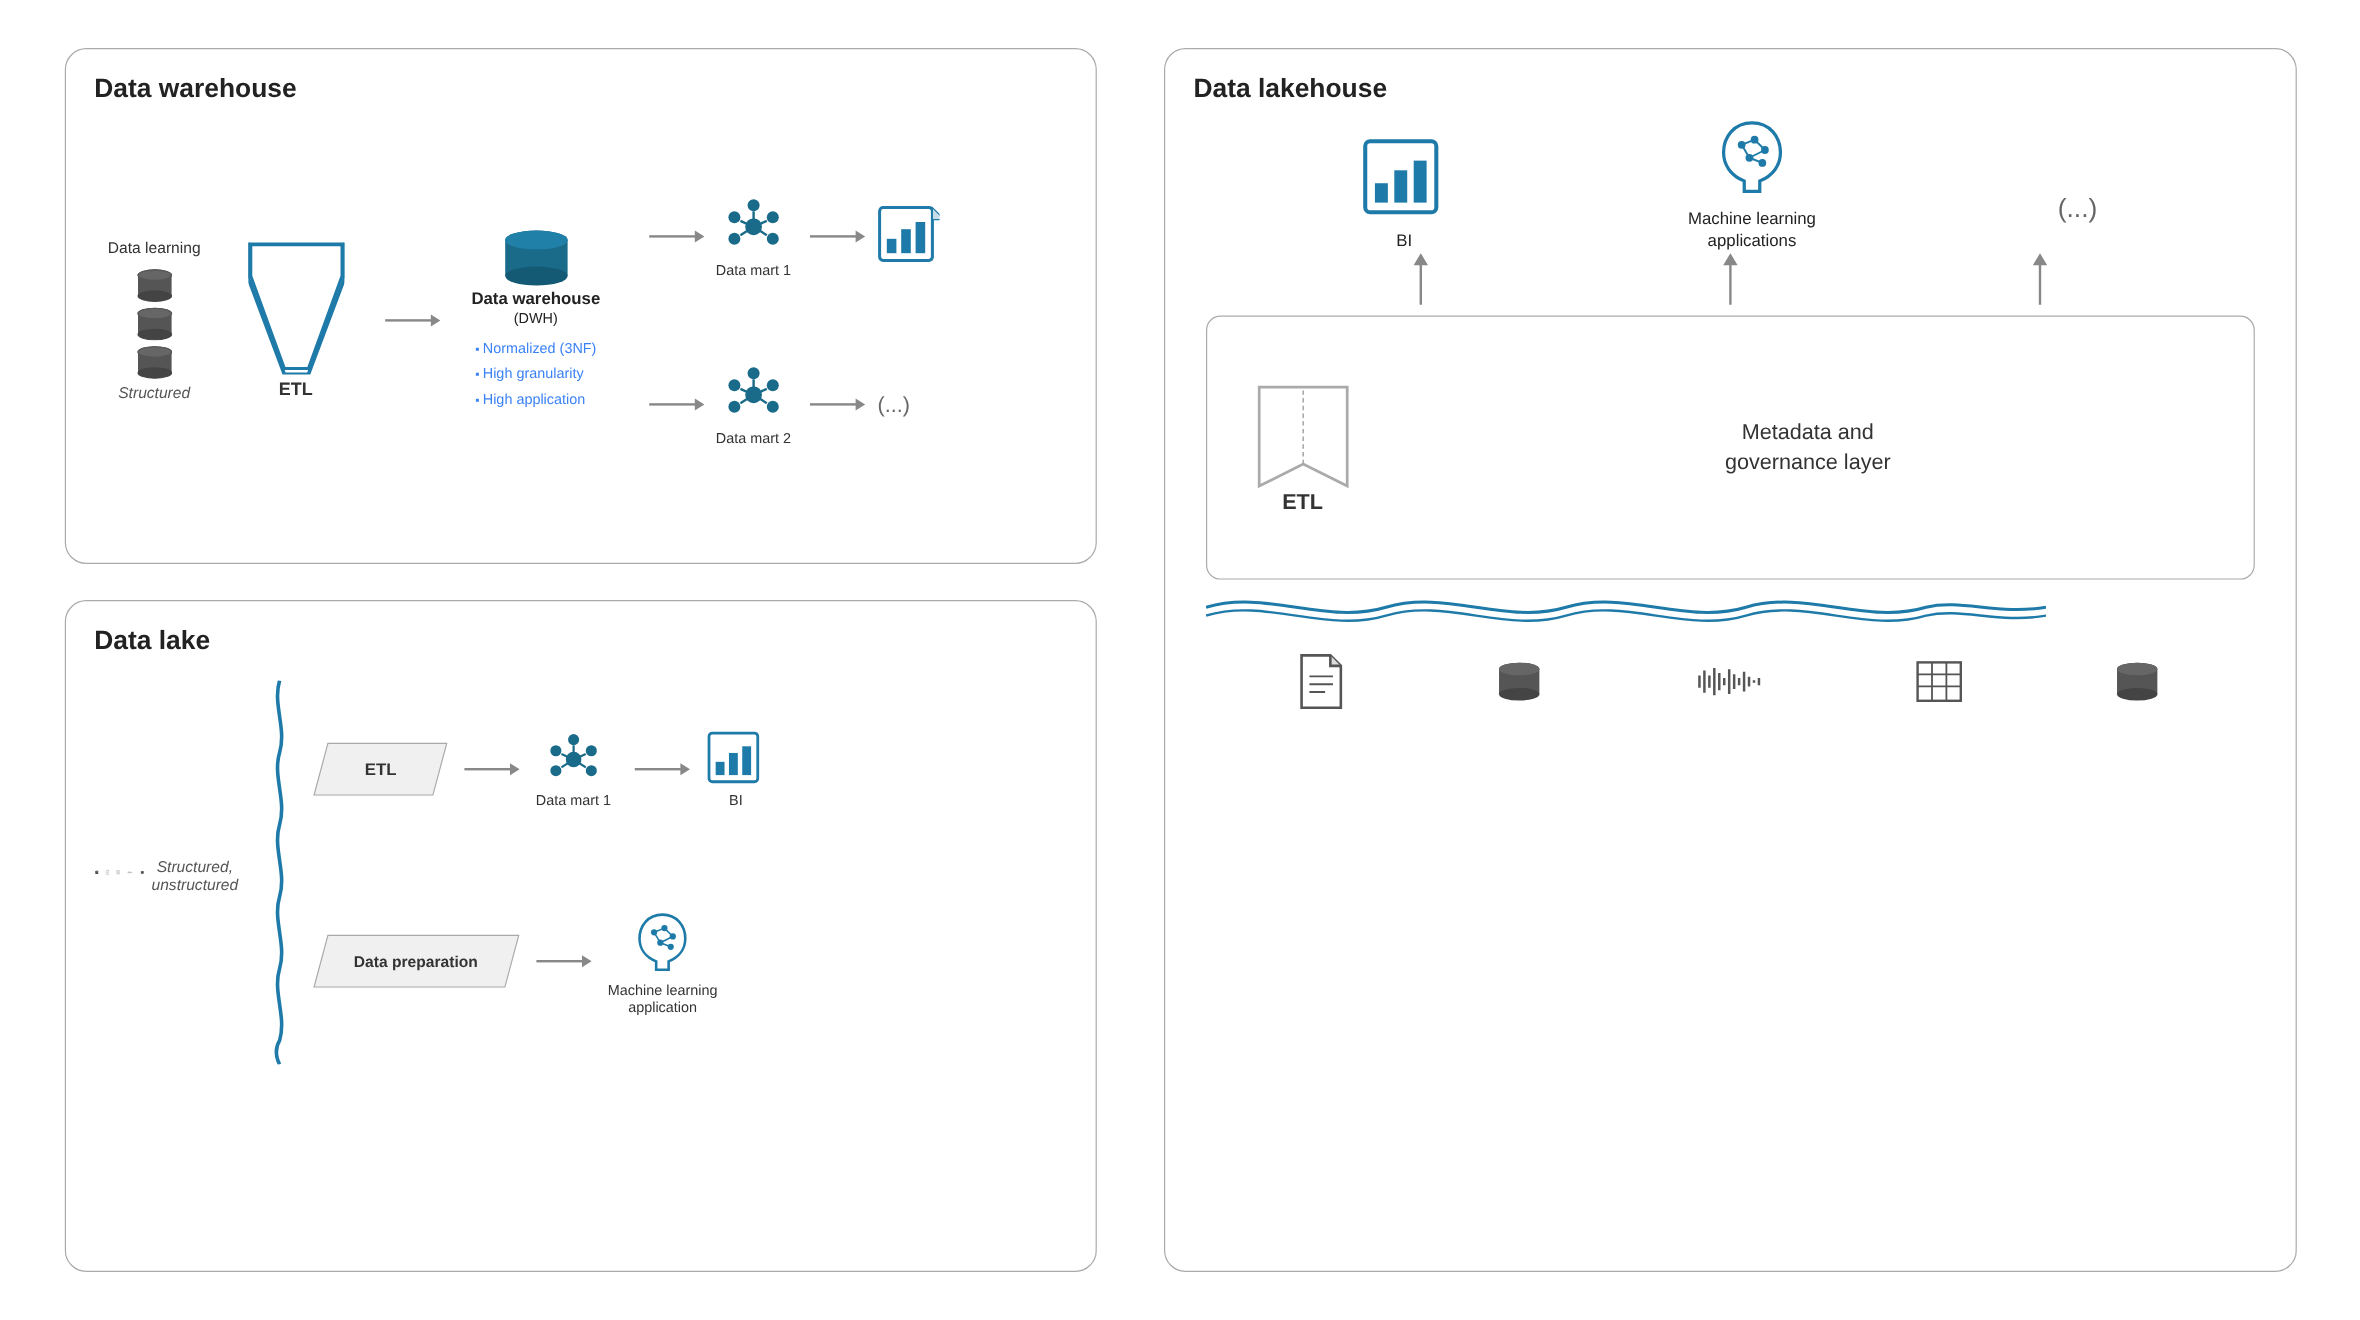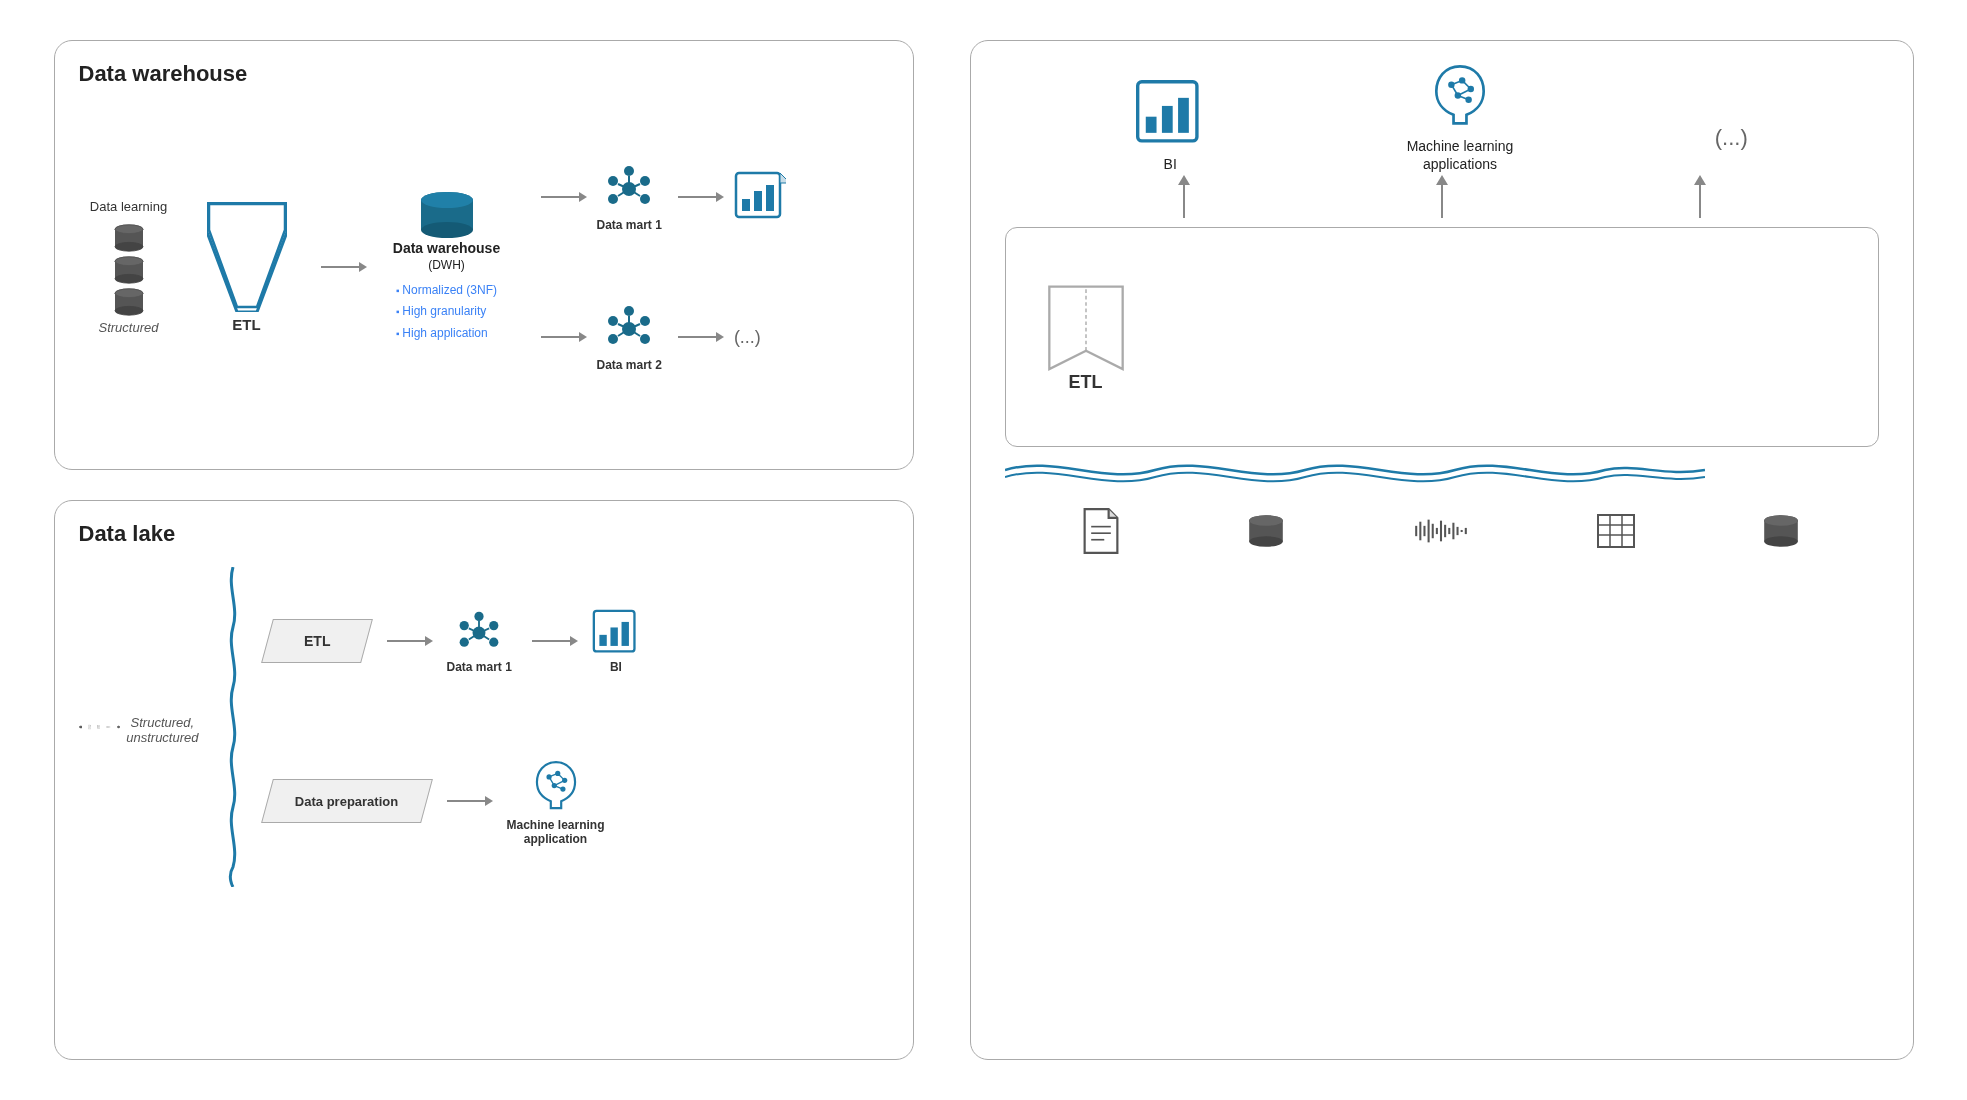"Data lakehouse" div.box-title { html: none -> <div>Data lakehouse</div> }
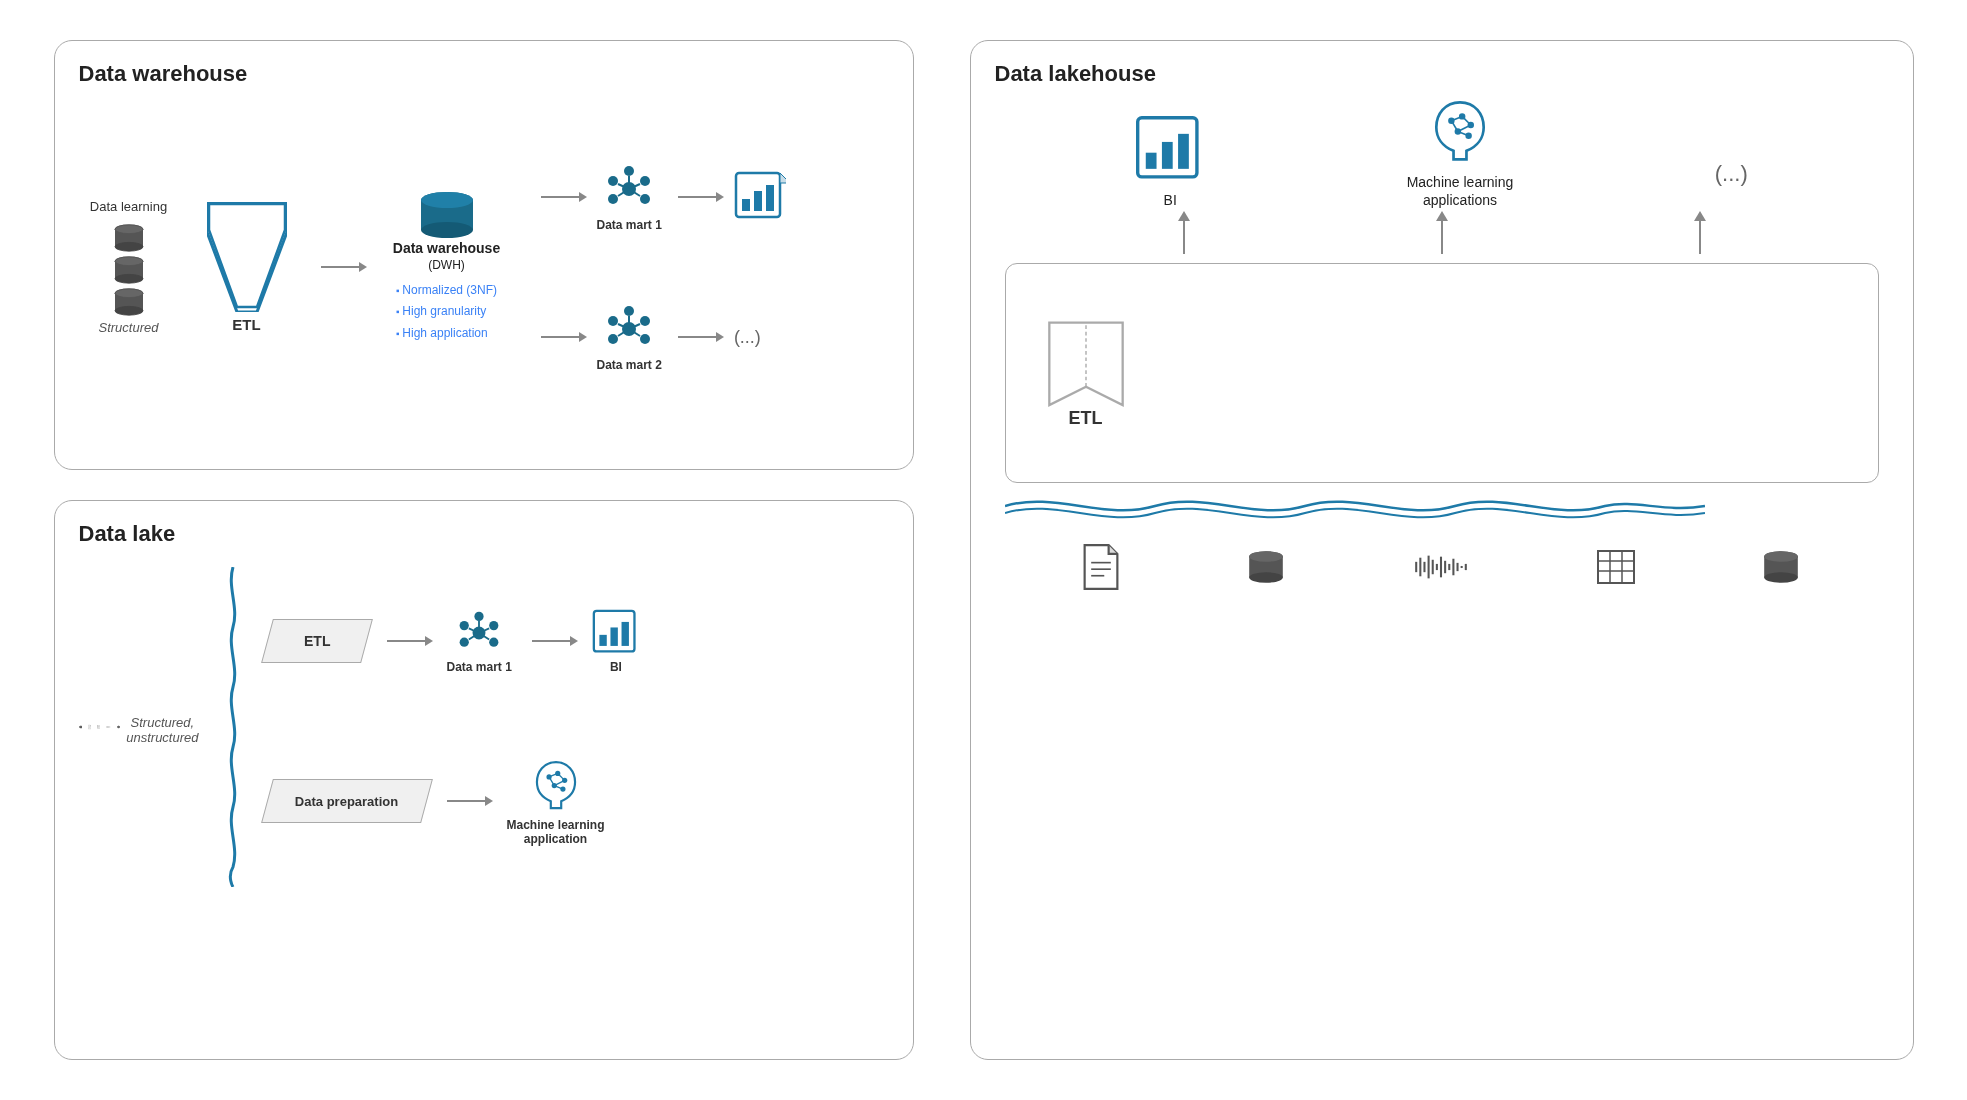"Data mart 1" .path-label { font-weight: bold -> none }
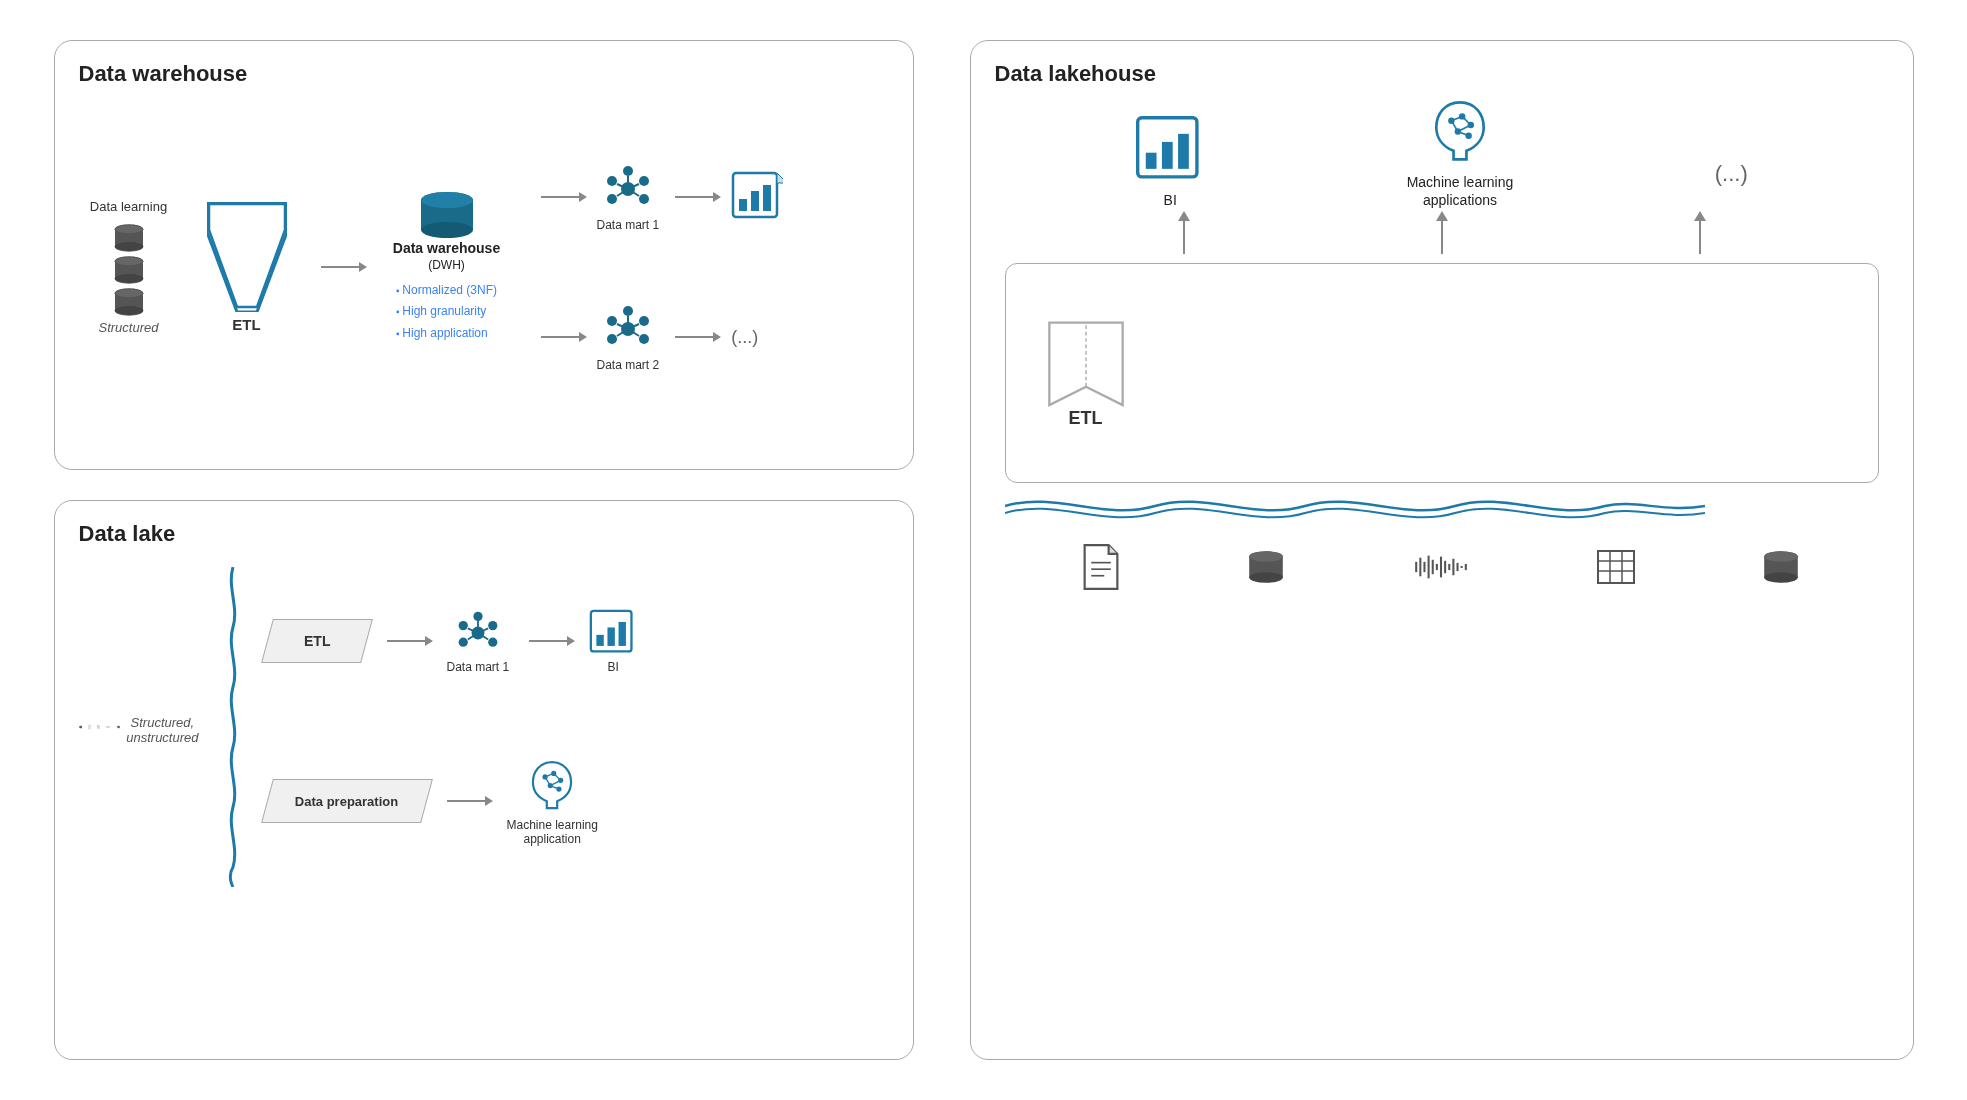"Metadata and" div.meta-label { html: none -> <div>Metadata and governance layer</div> }
